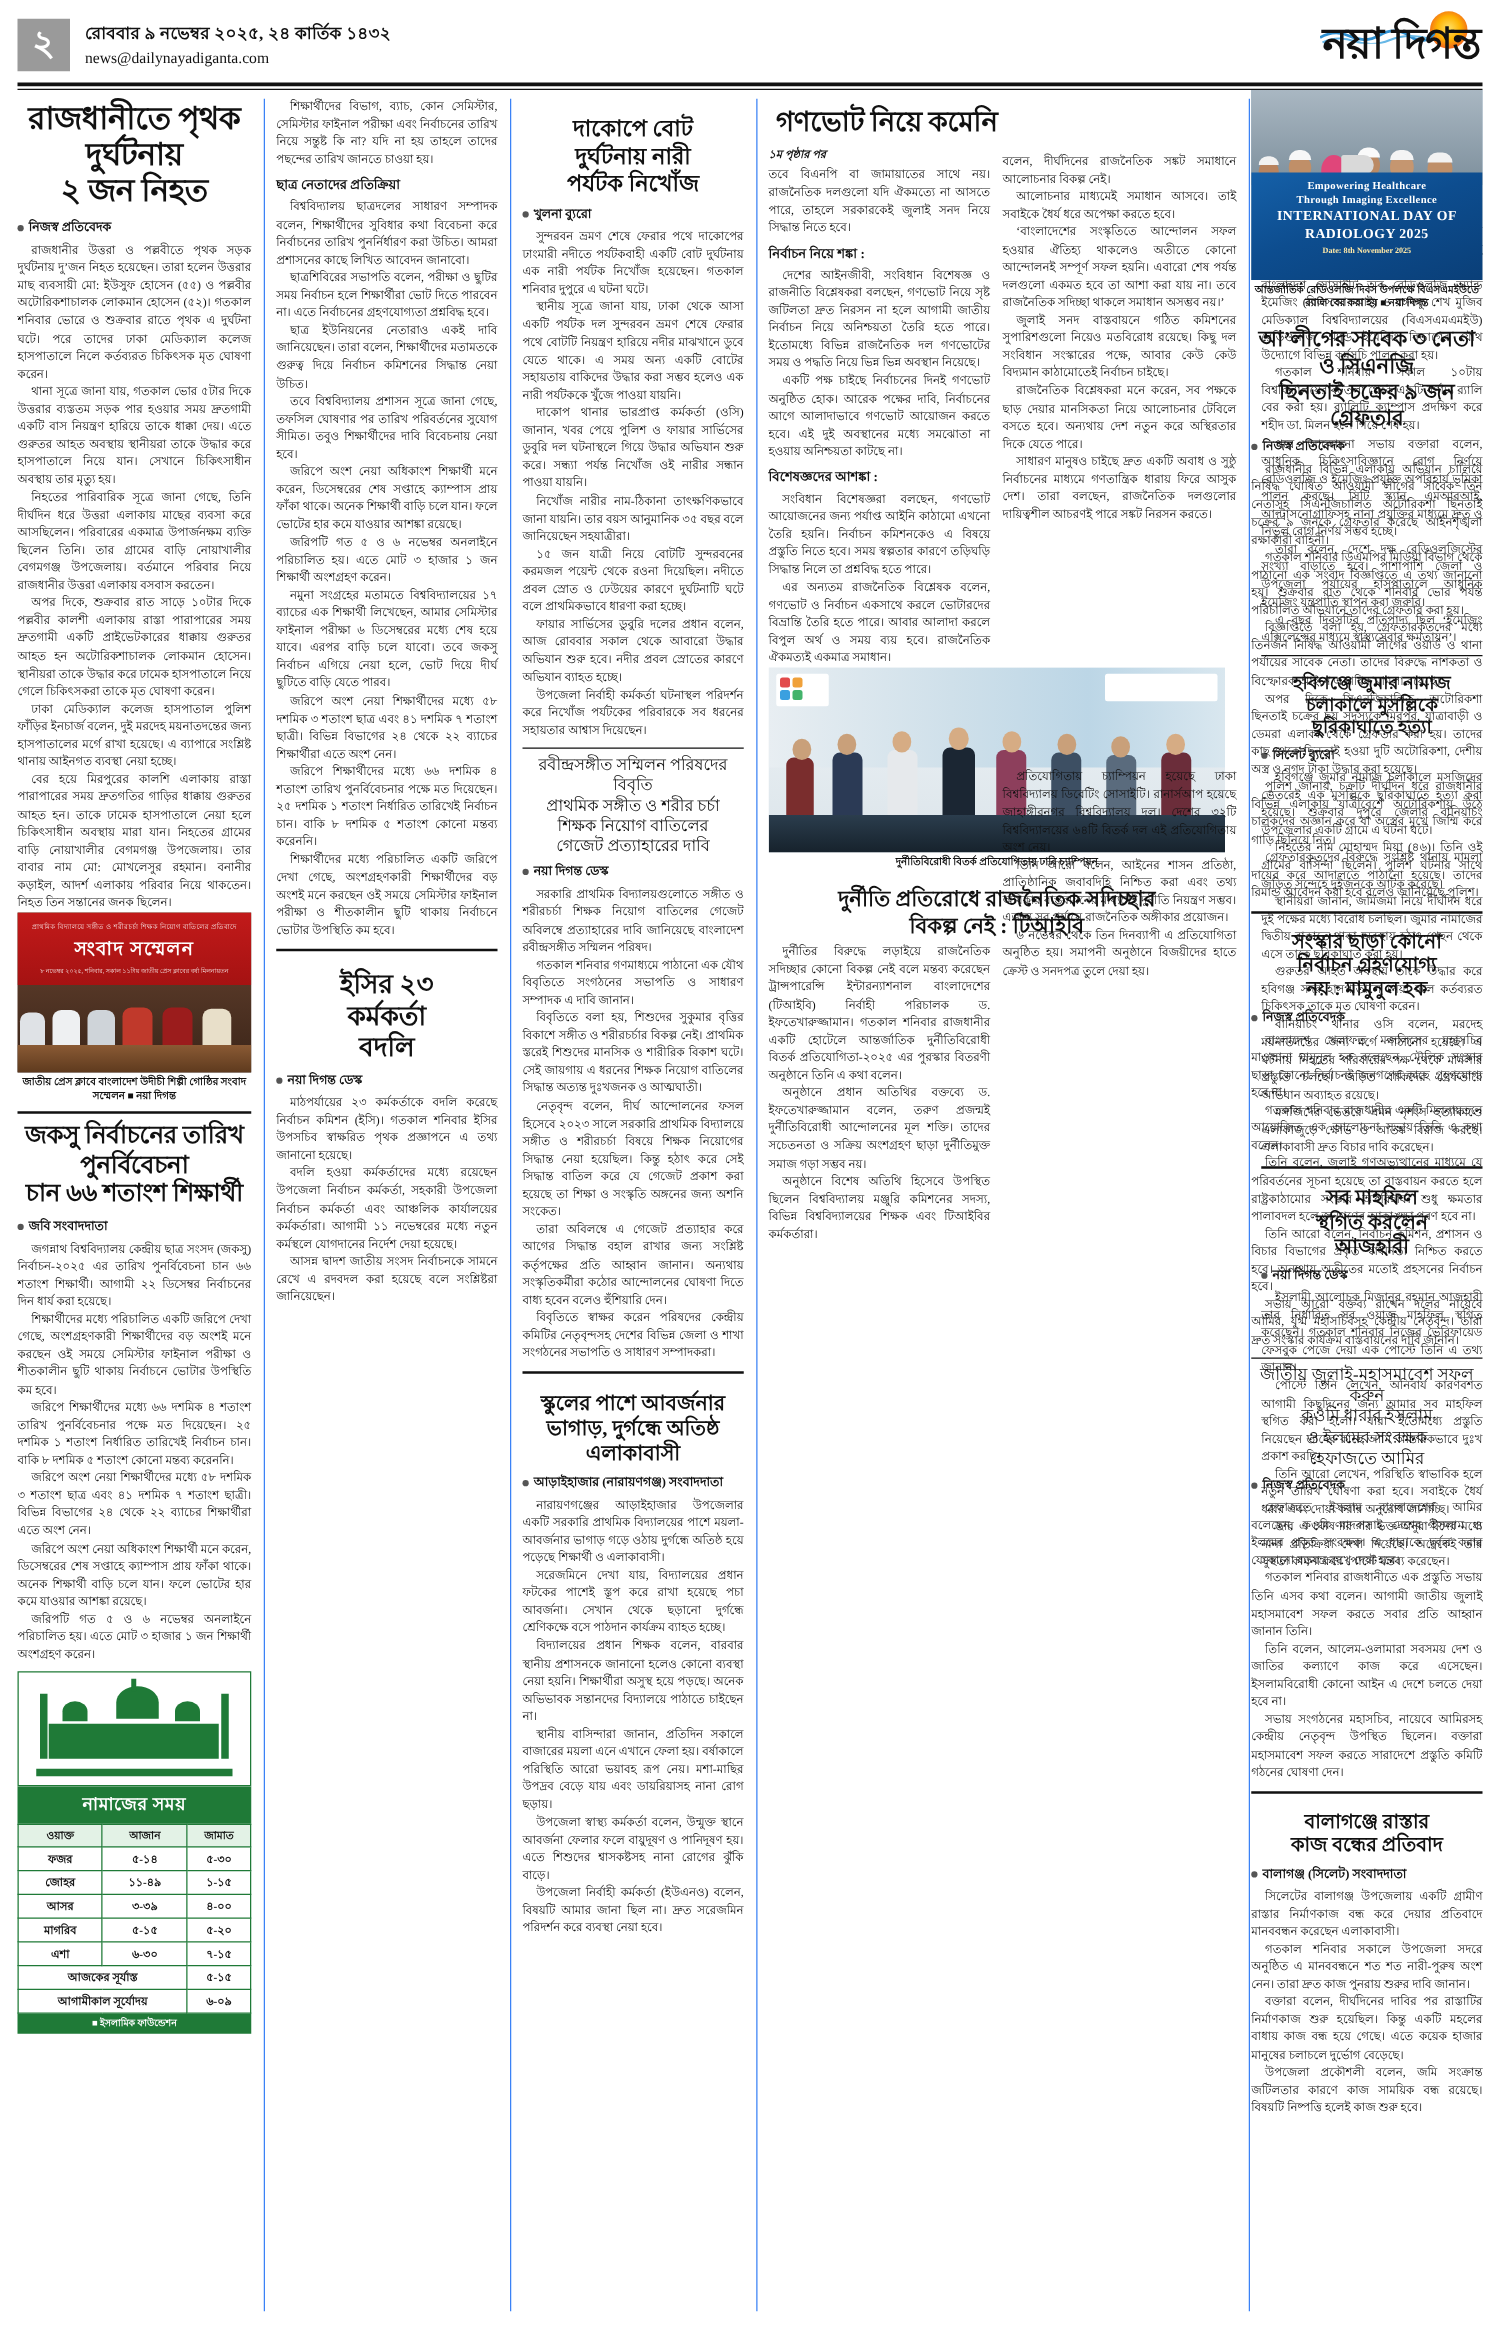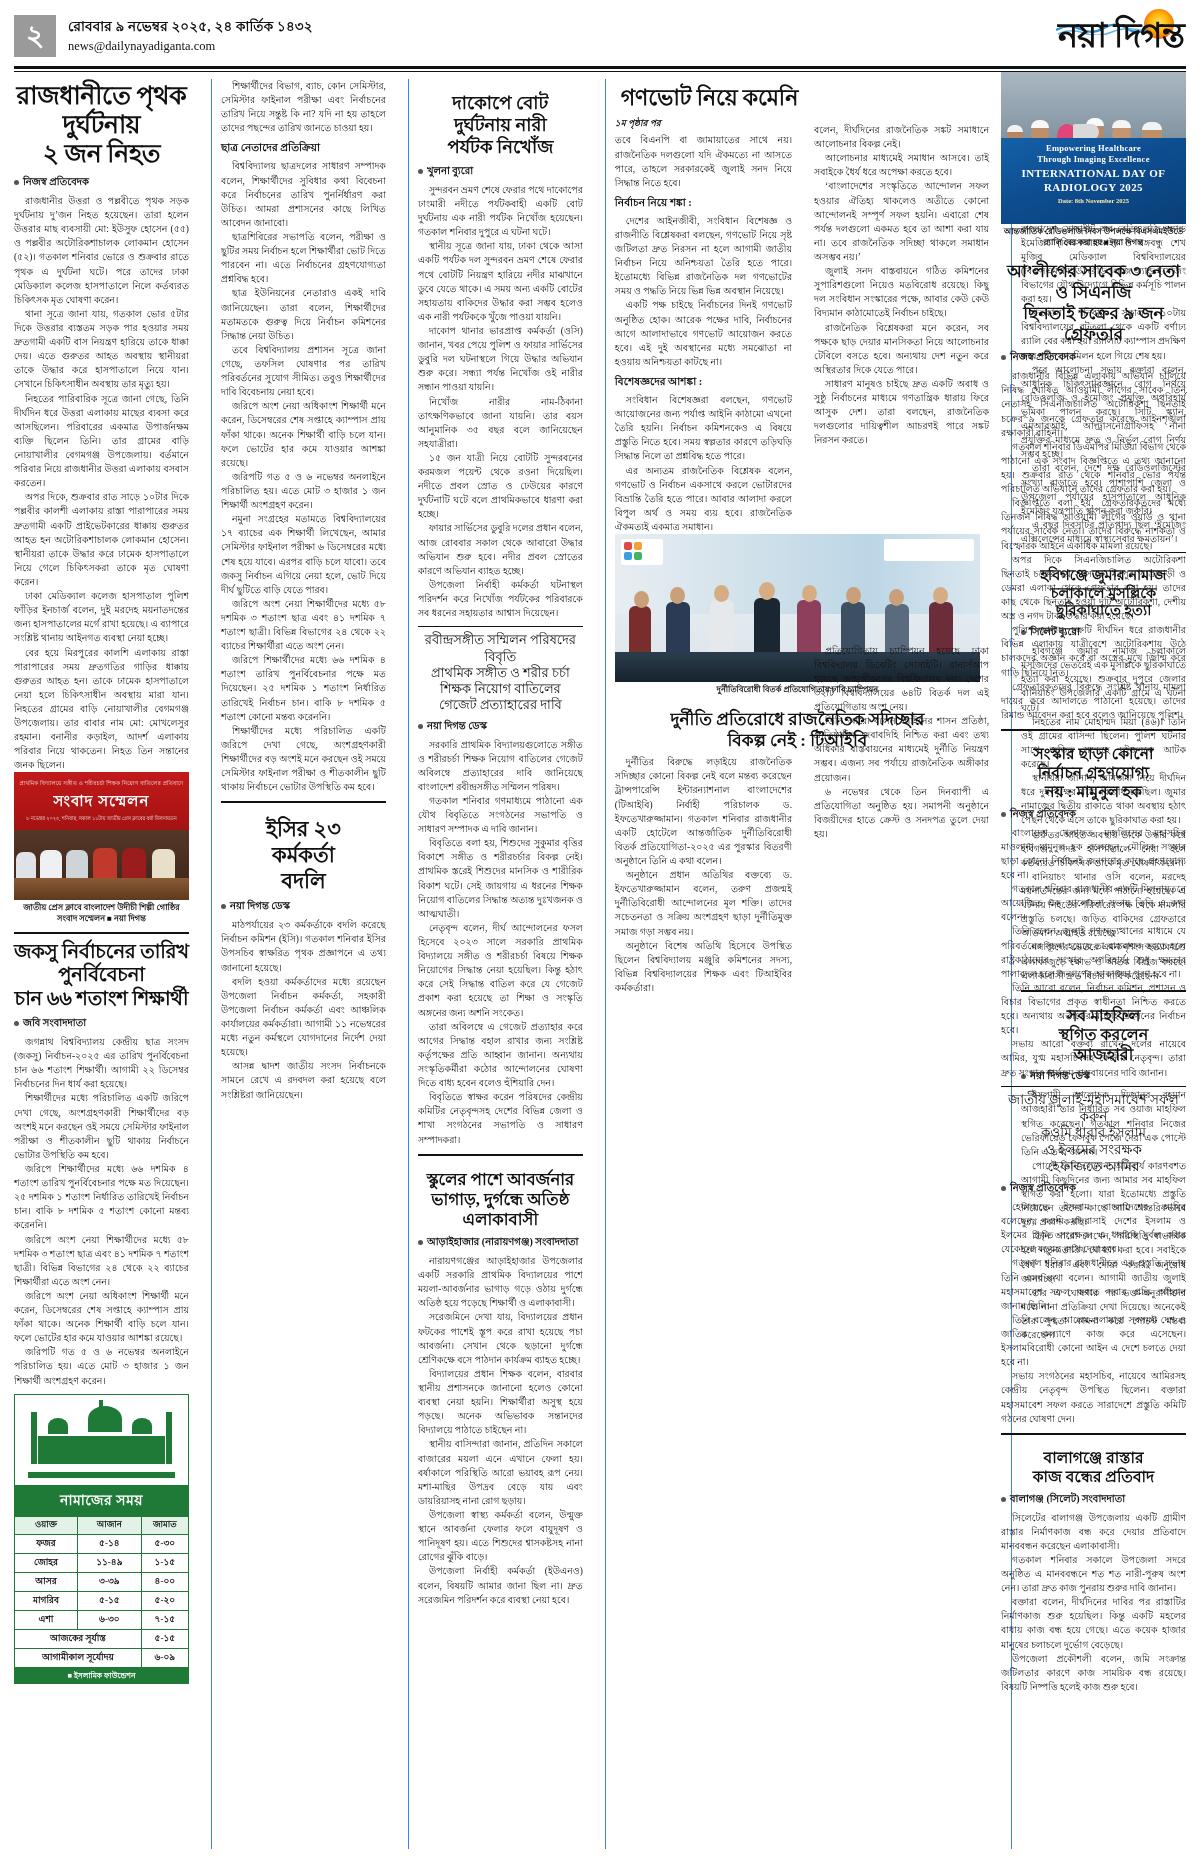"রাজধানীতে পৃথক দুর্ঘটনায়" .grid { column-gap: 22px -> 10px }
